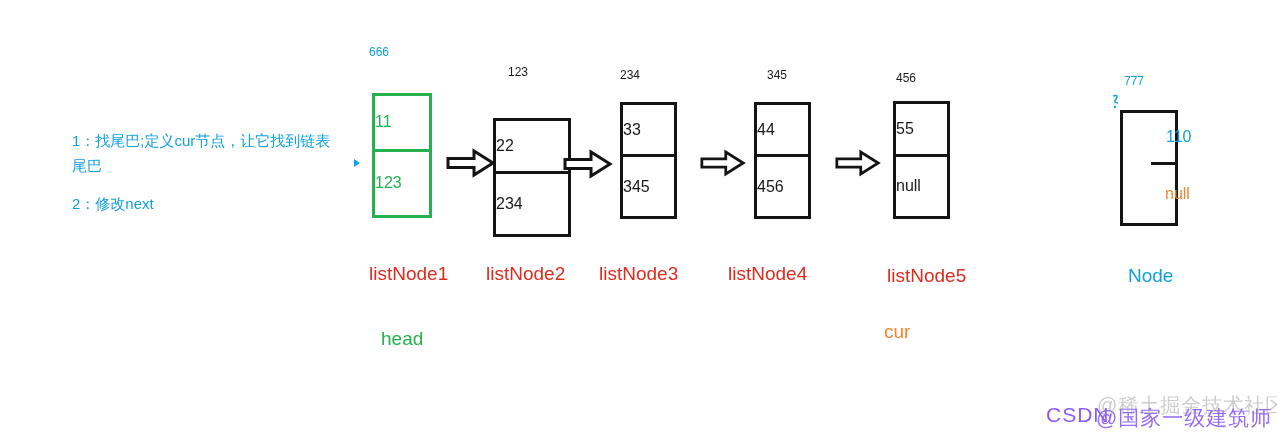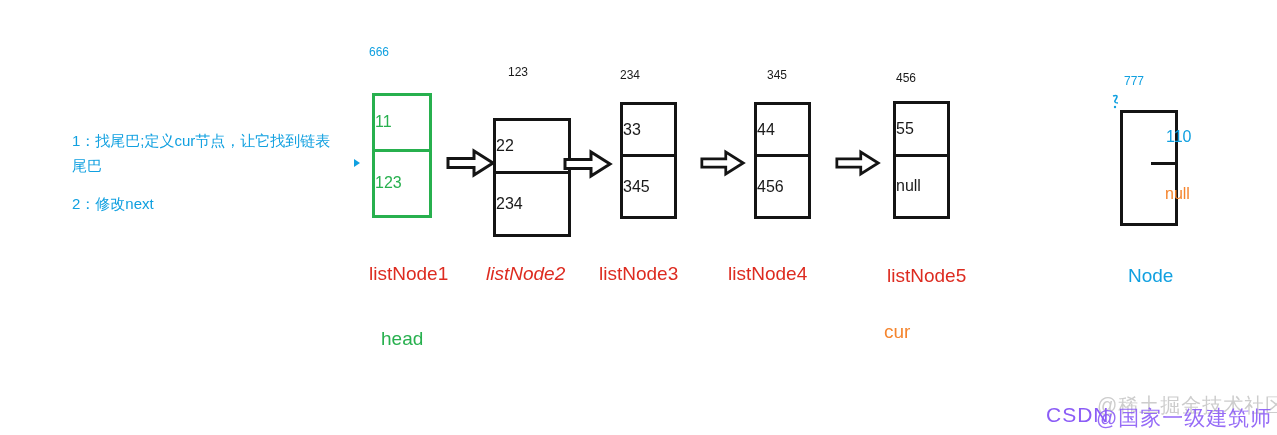"listNode2" div.lbl { font-style: italic -> none }
